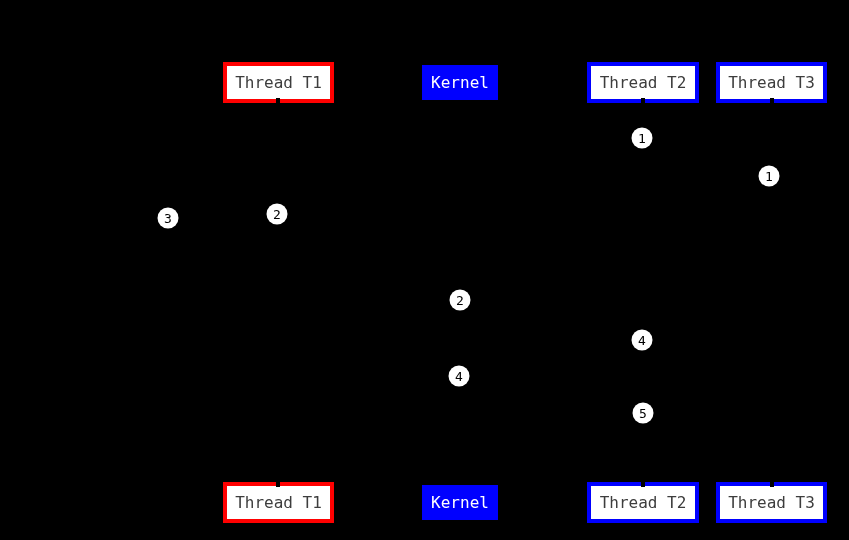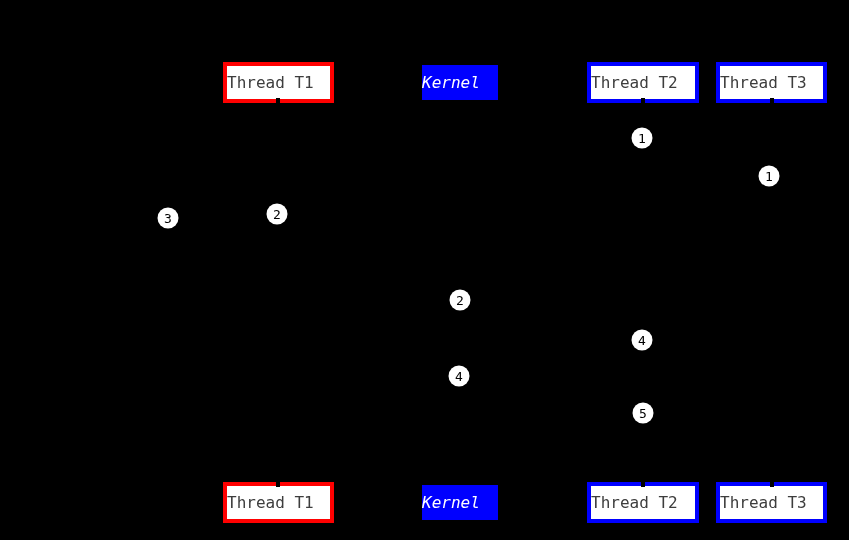"Thread T1" .actor-box { justify-content: none -> center }
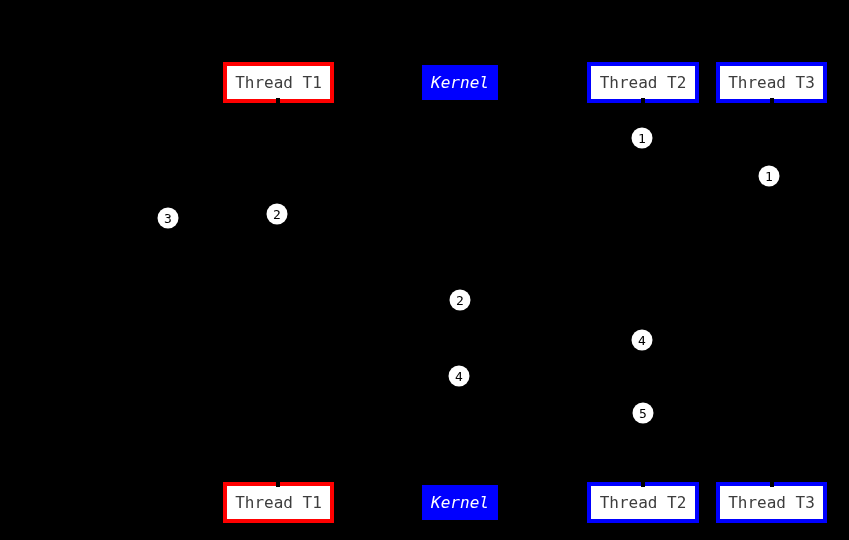"Kernel" .actor-kernel { font-style: italic -> none }
